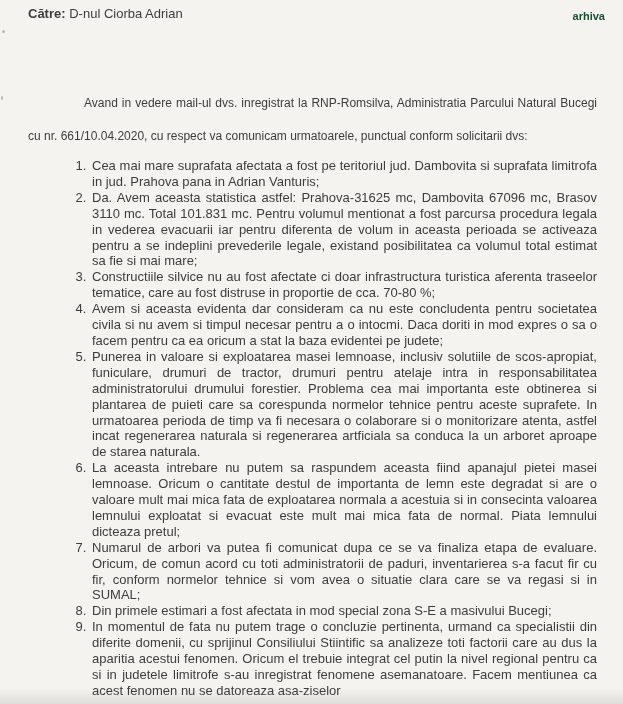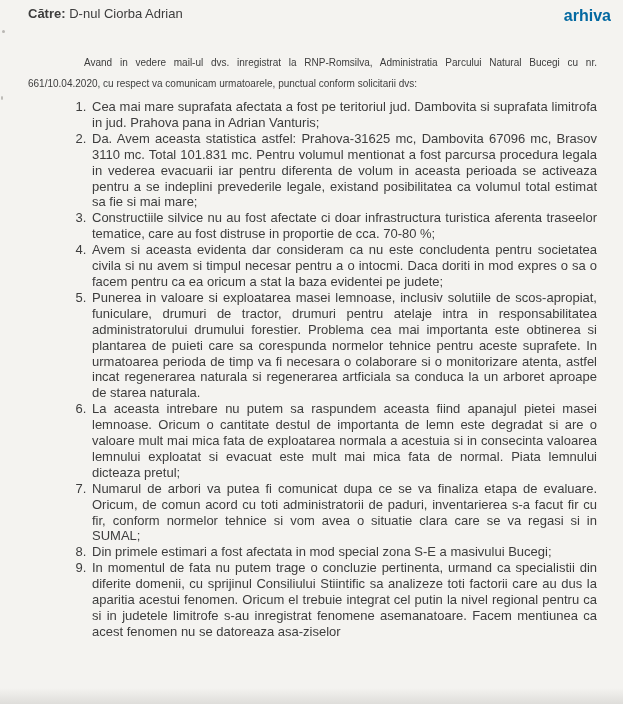"arhiva" .archive { color: #0369a1 -> #14532d; font-size: 16px -> 11px; margin-right: 6px -> 12px }
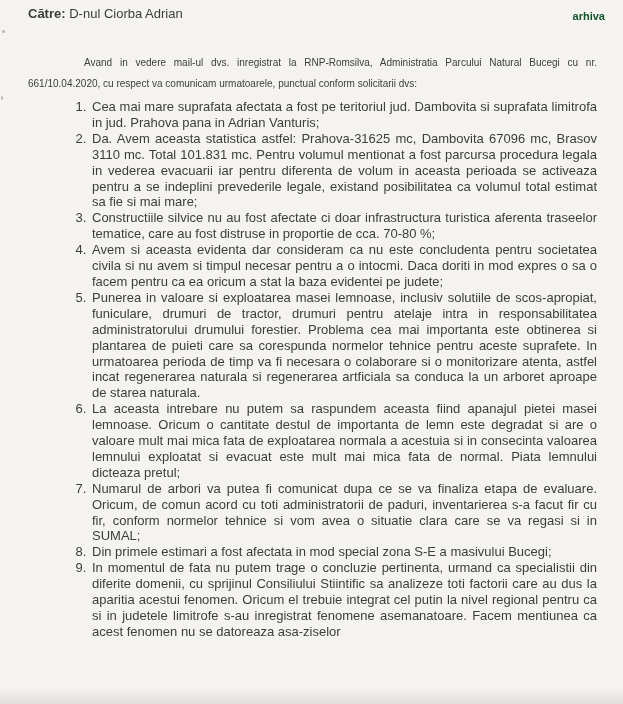"Avand in vedere mail-ul dvs." .intro { font-size: 10px -> 12px; line-height: 21px -> 33px; margin: 28px 26px 0 28px -> 63px 26px 0 28px }
